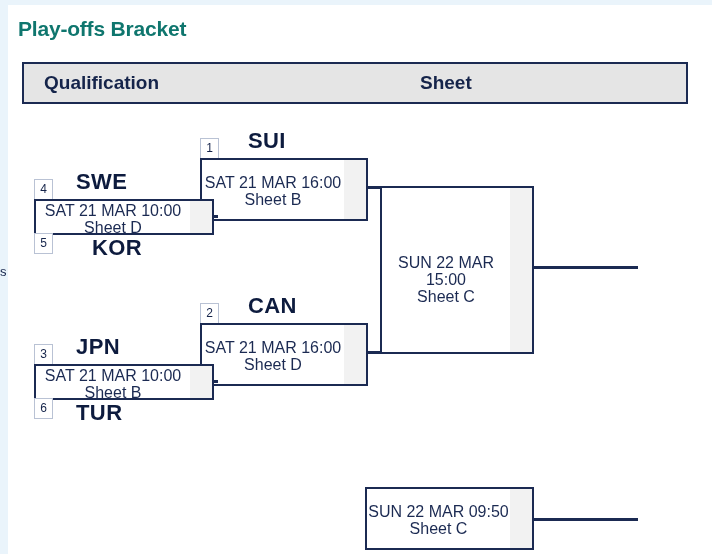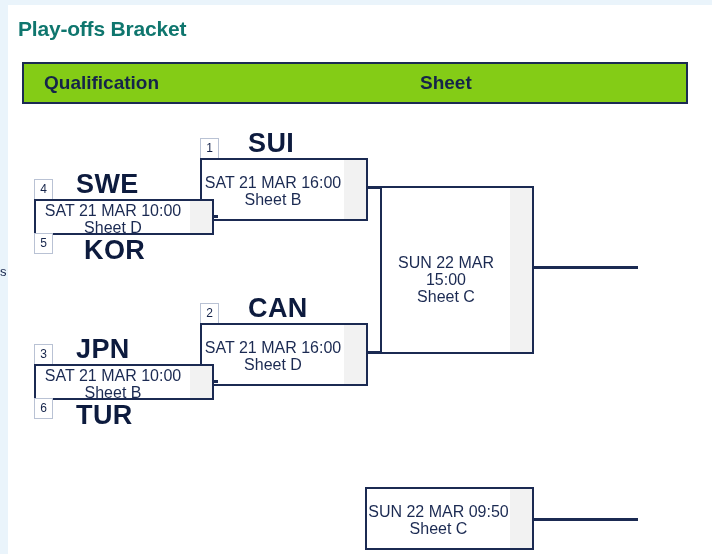"Qualification" #round-header { background: #84cc16 -> #e5e5e5 }
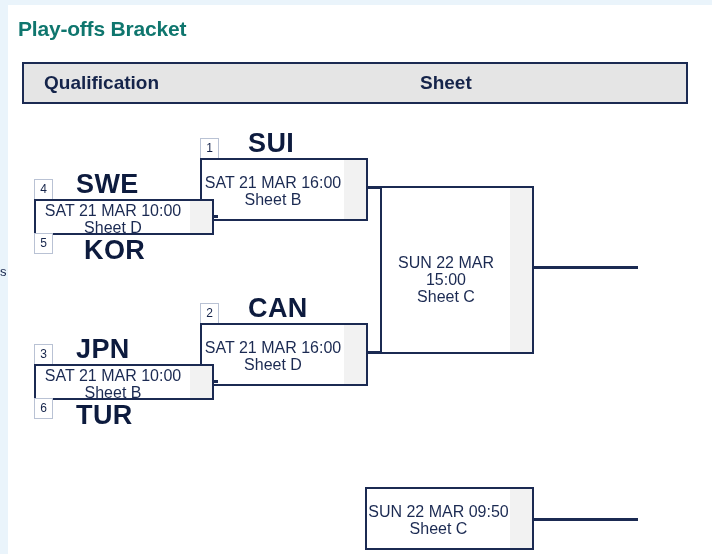"SUI" .team-name { font-size: 27px -> 22px }
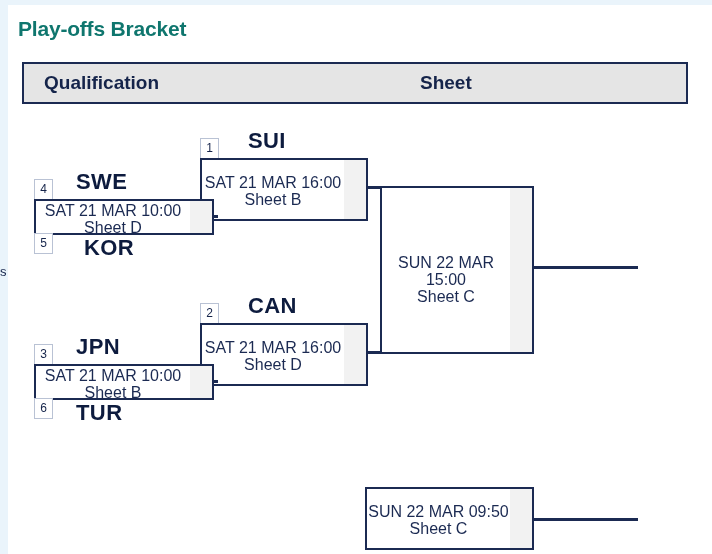"KOR" div.team-name { left: 84px -> 92px }
